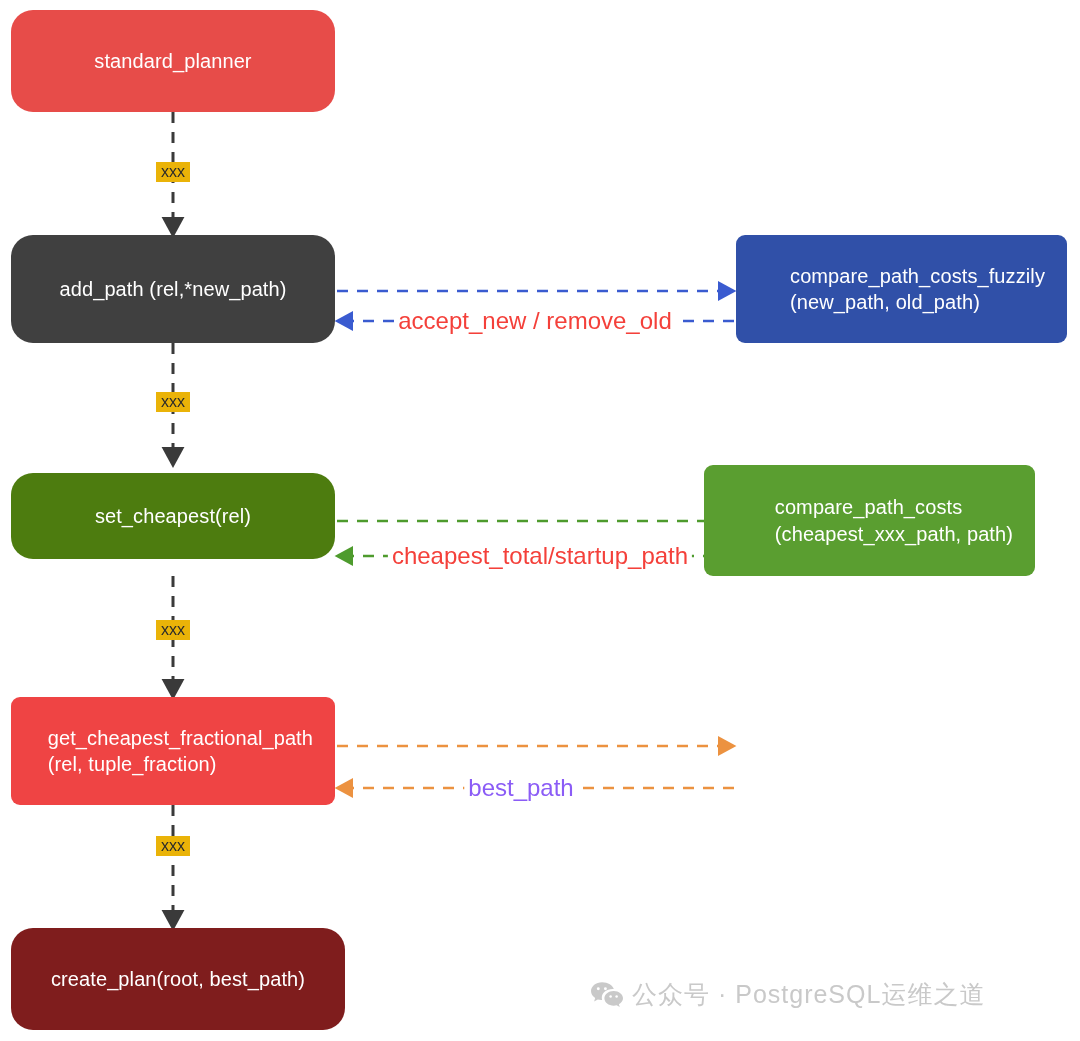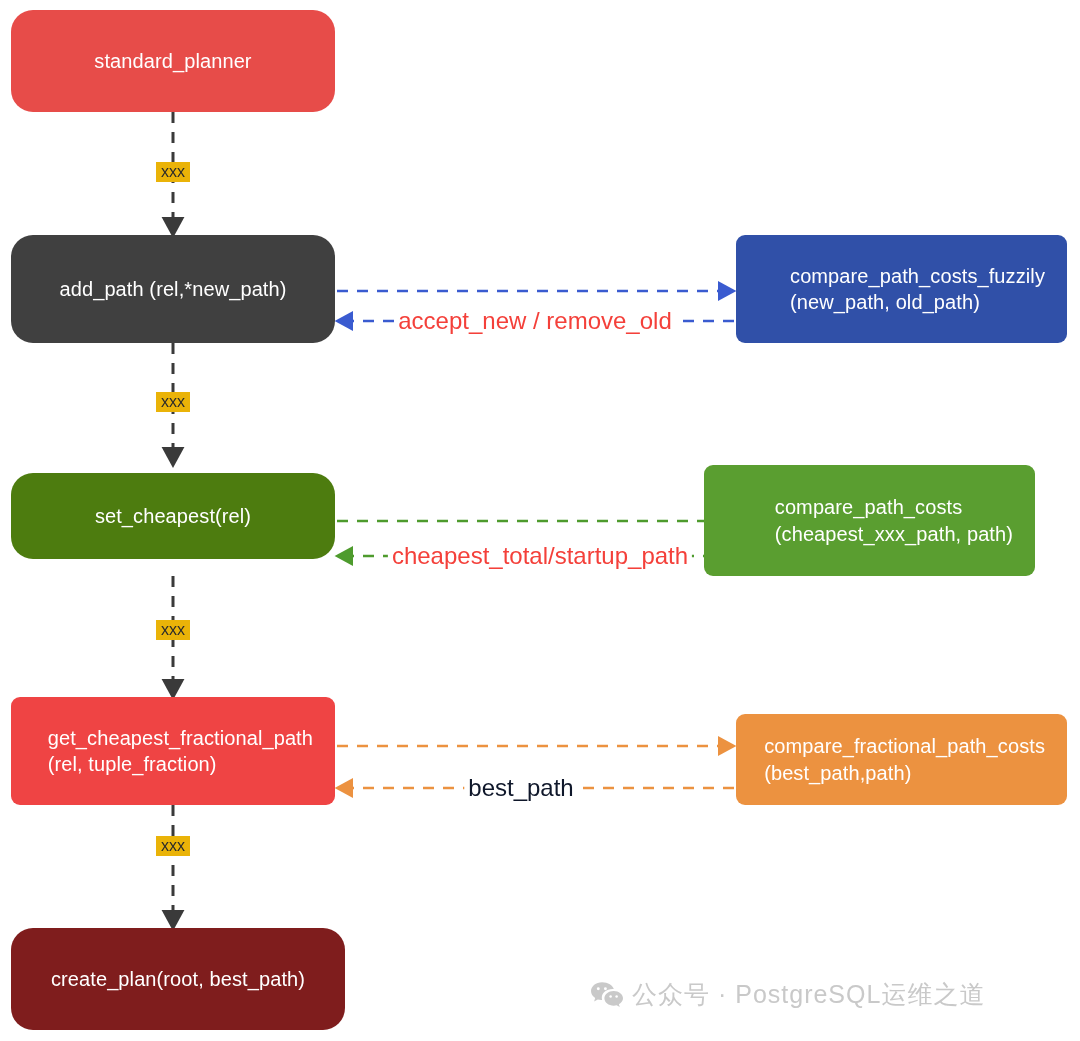"compare_fractional_path_costs" div.node { html: <div> <span>compare_fractional_path_costs (best_path,path)</span> </div> -> none }
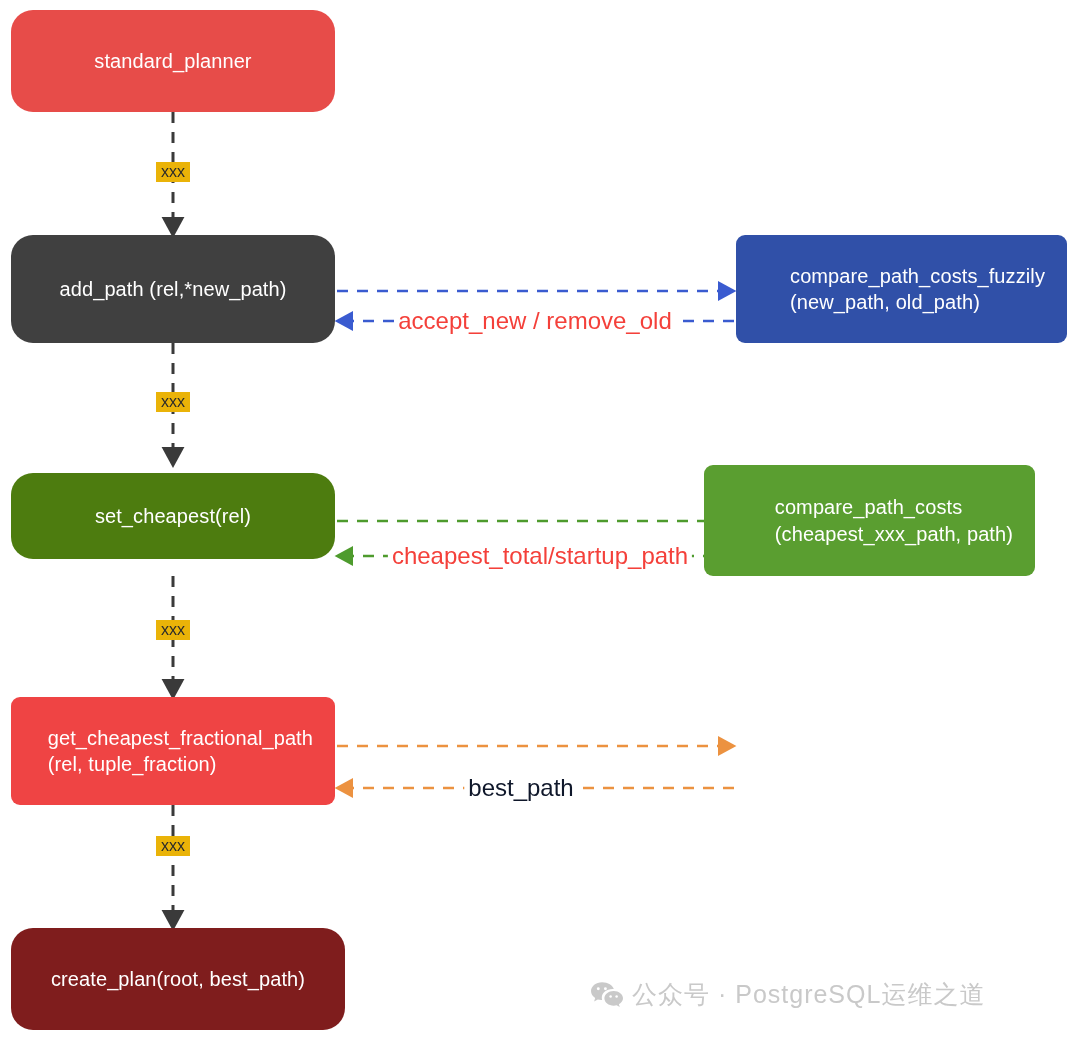"best_path" div.elabel { color: #0f172a -> #8b5cf6 }
